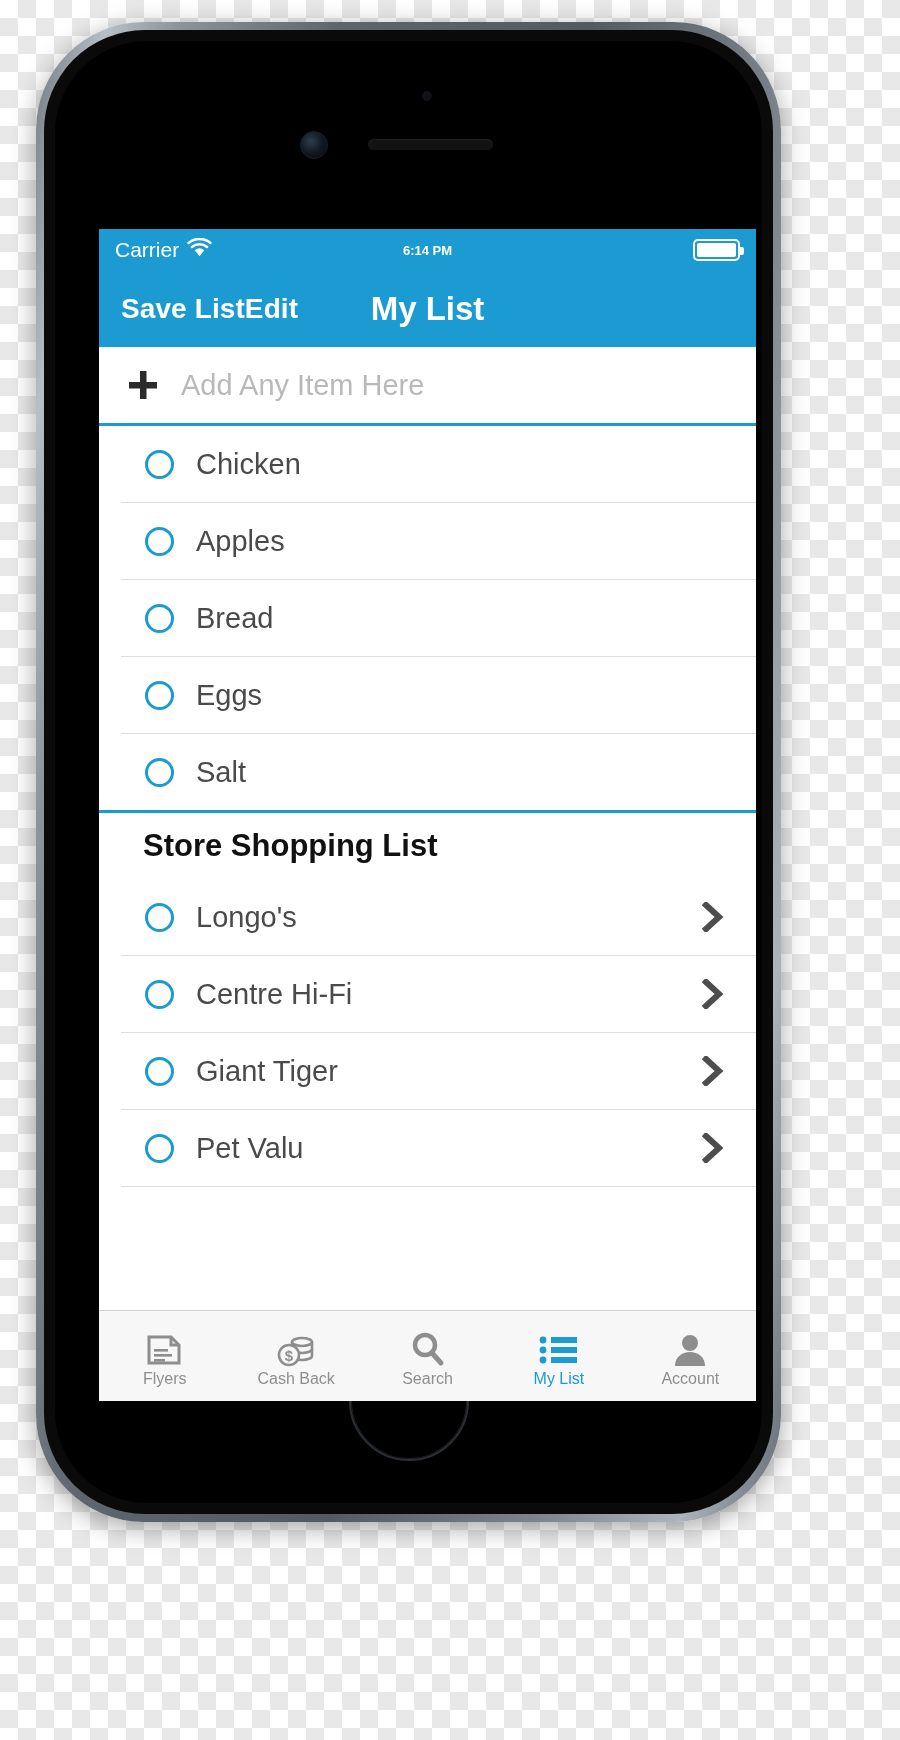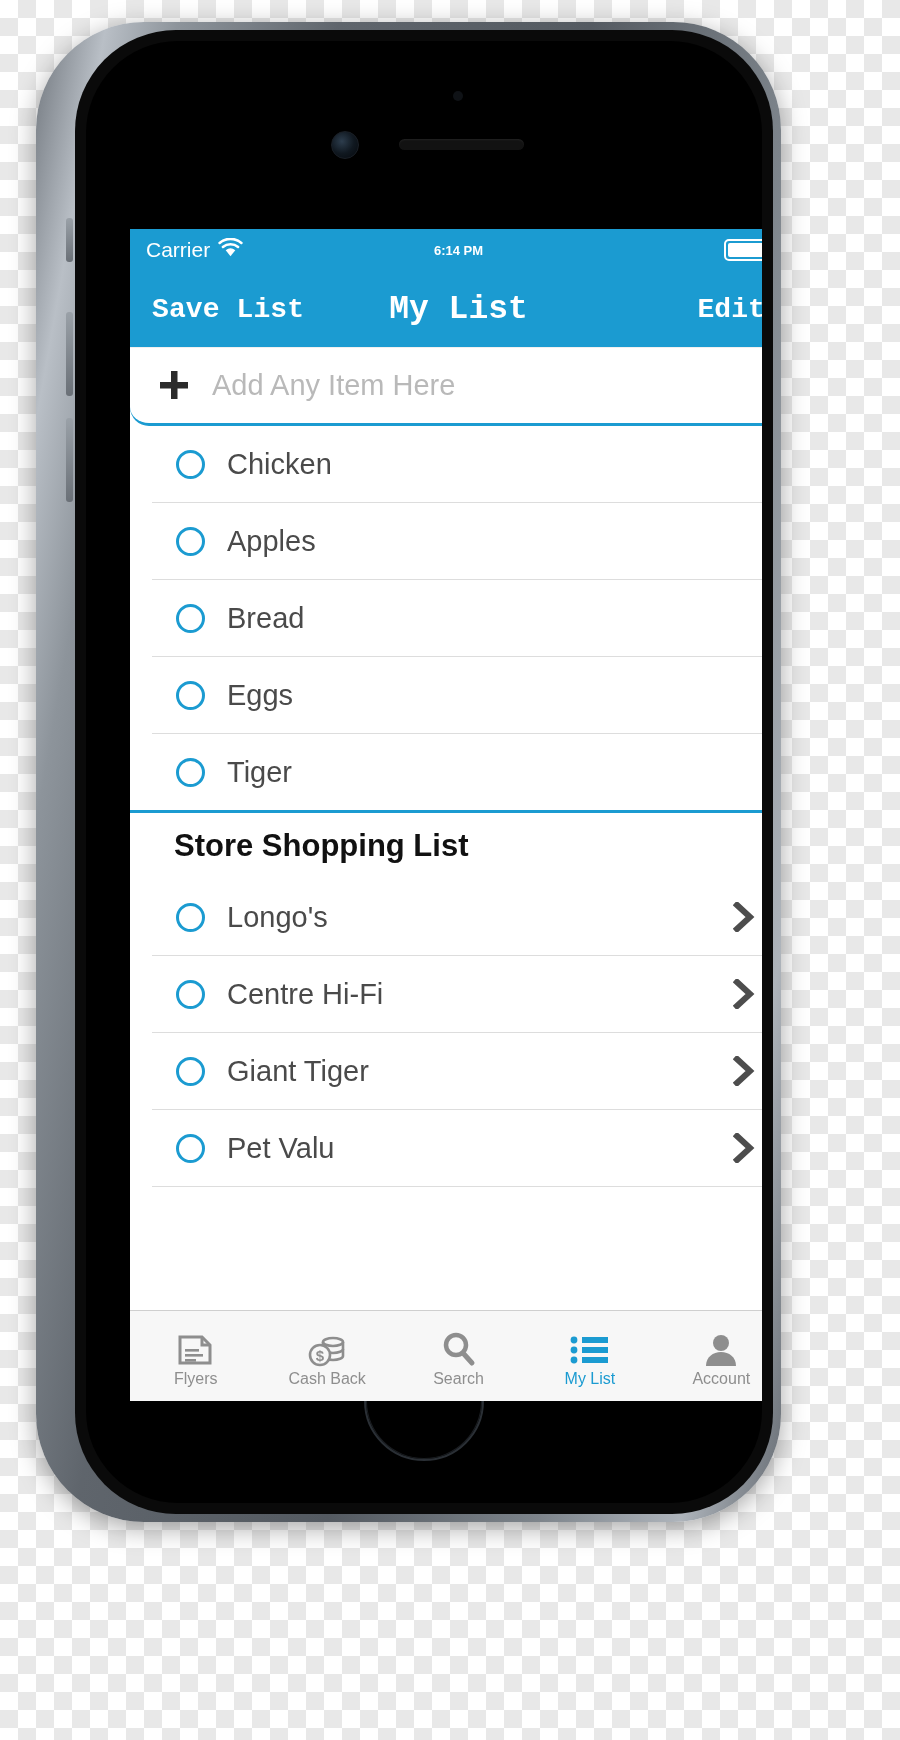"Carrier" .device-inner { margin-left: 31px -> none }
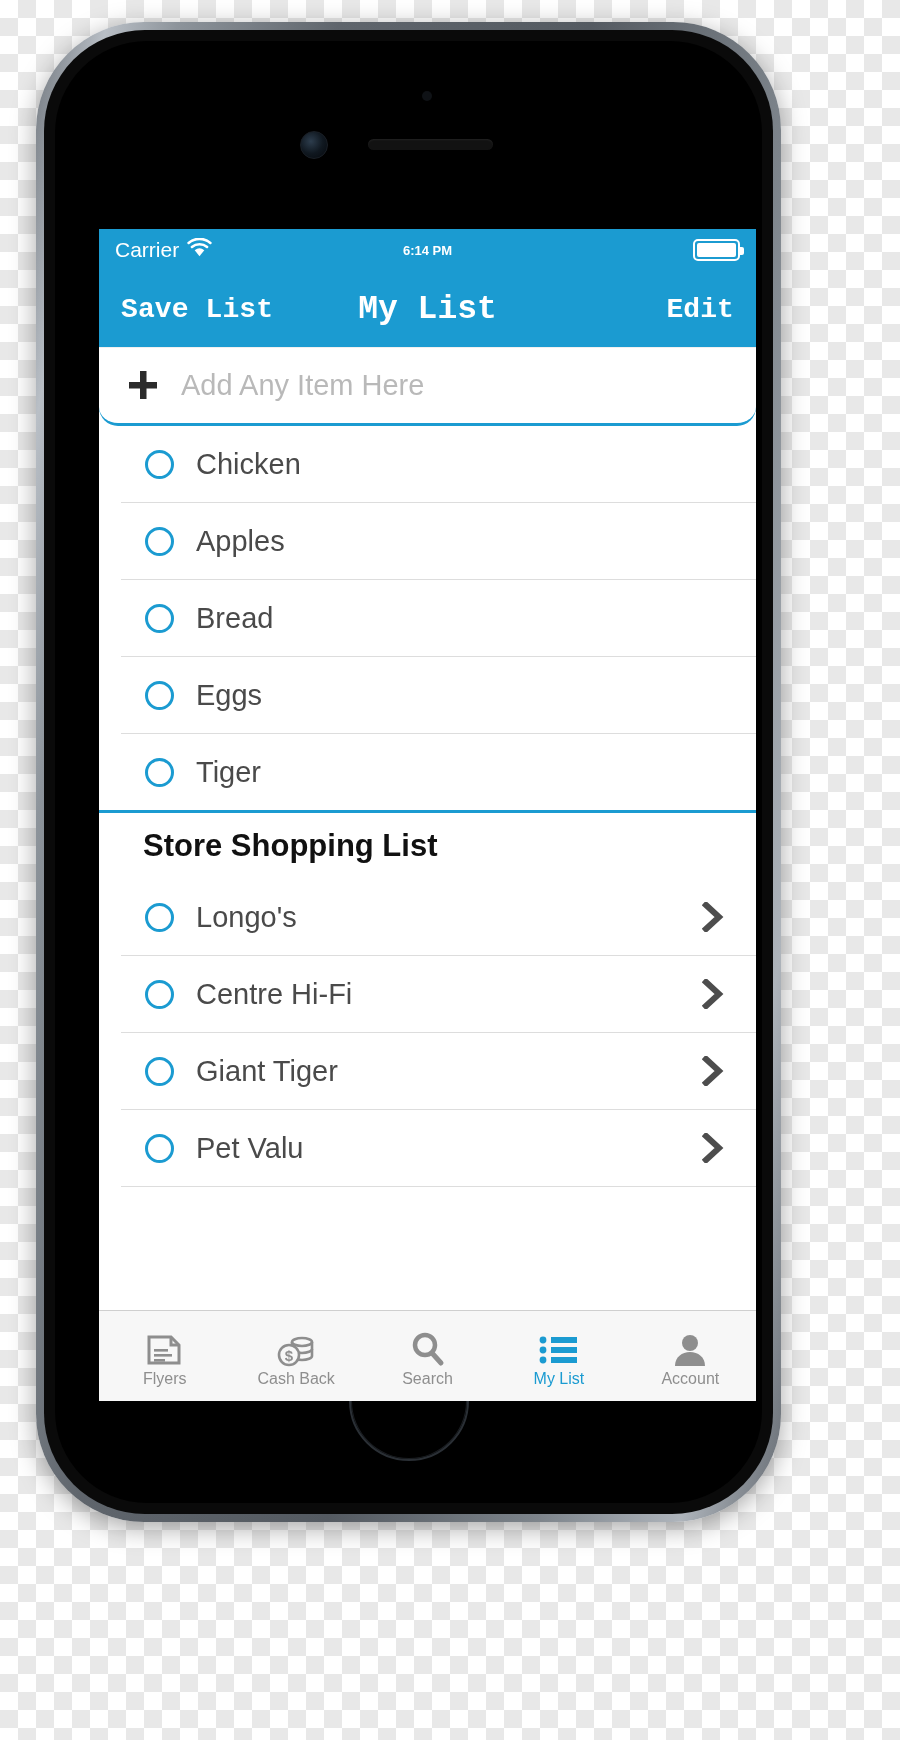"Save List" .navbar { font-family: Liberation Mono, monospace -> none; justify-content: space-between -> none }
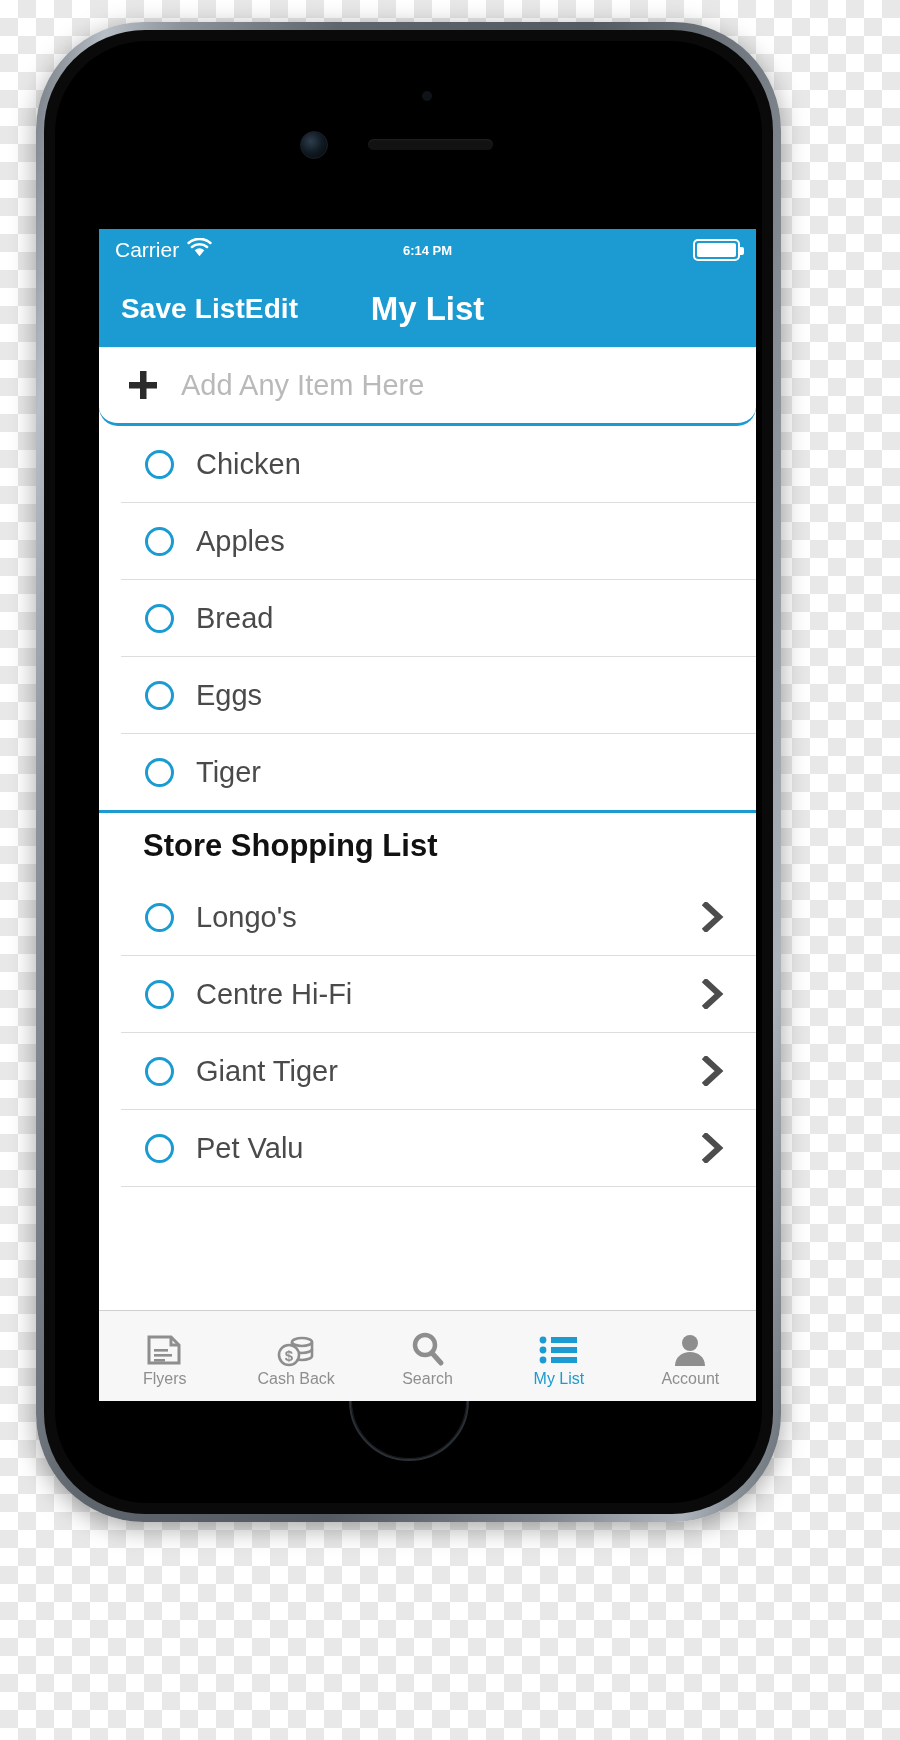"Add Any Item Here" .add-row { border-radius: 19px -> none }
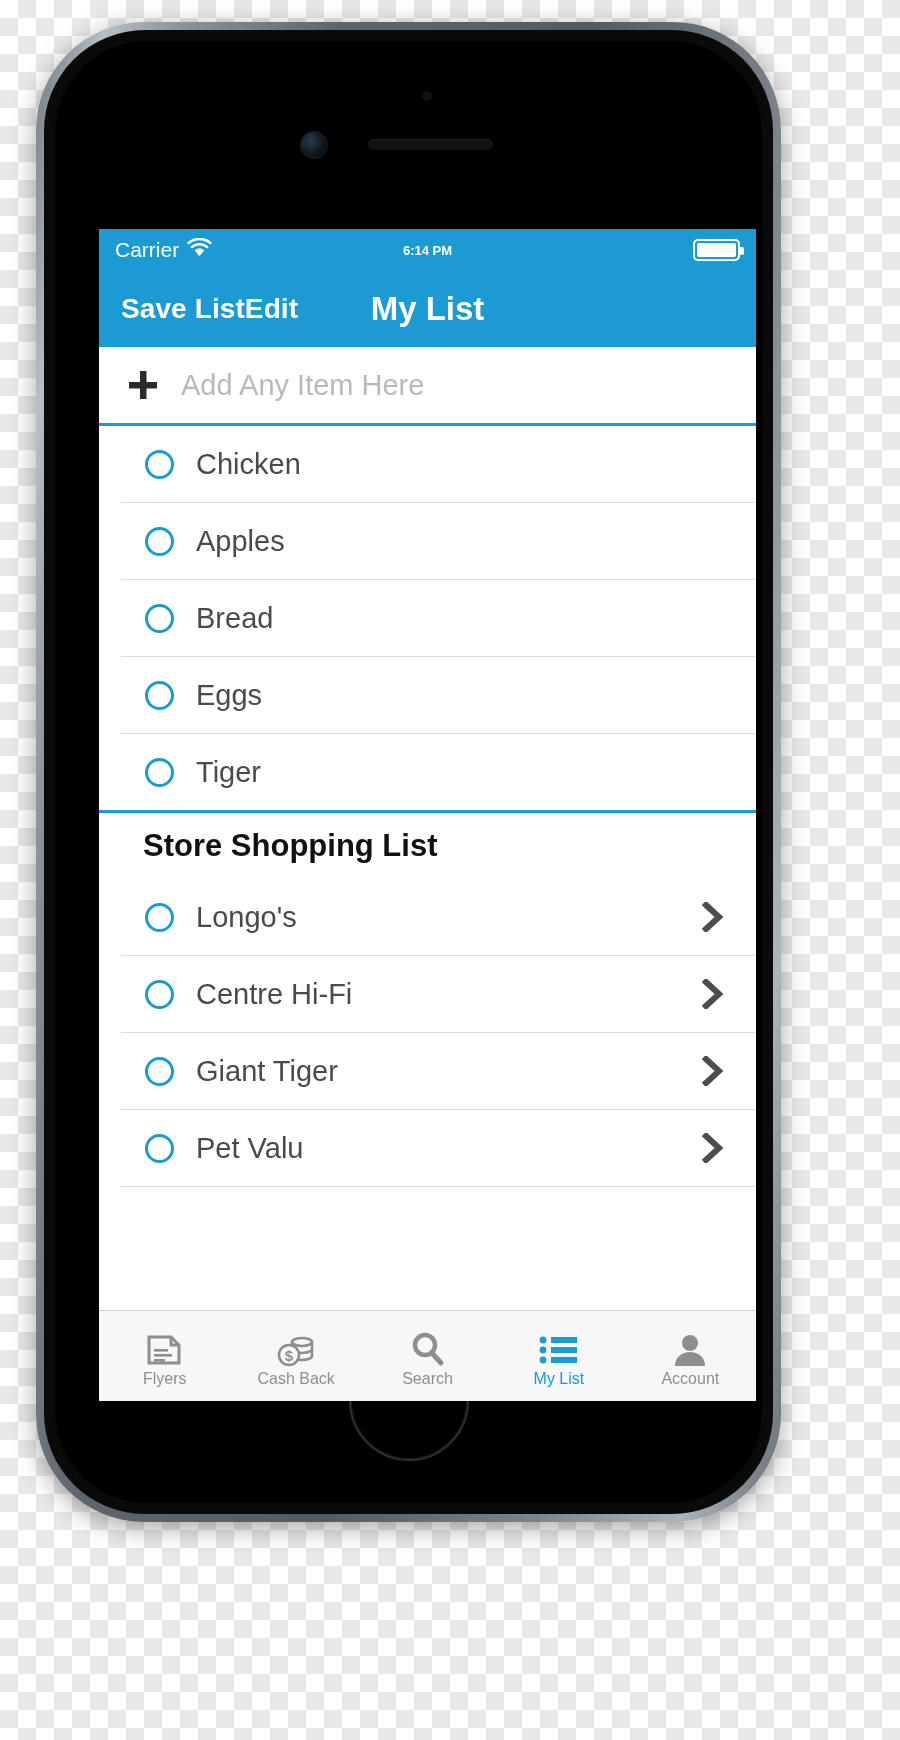"Tiger" div.item-label { text: Tiger -> Salt }
